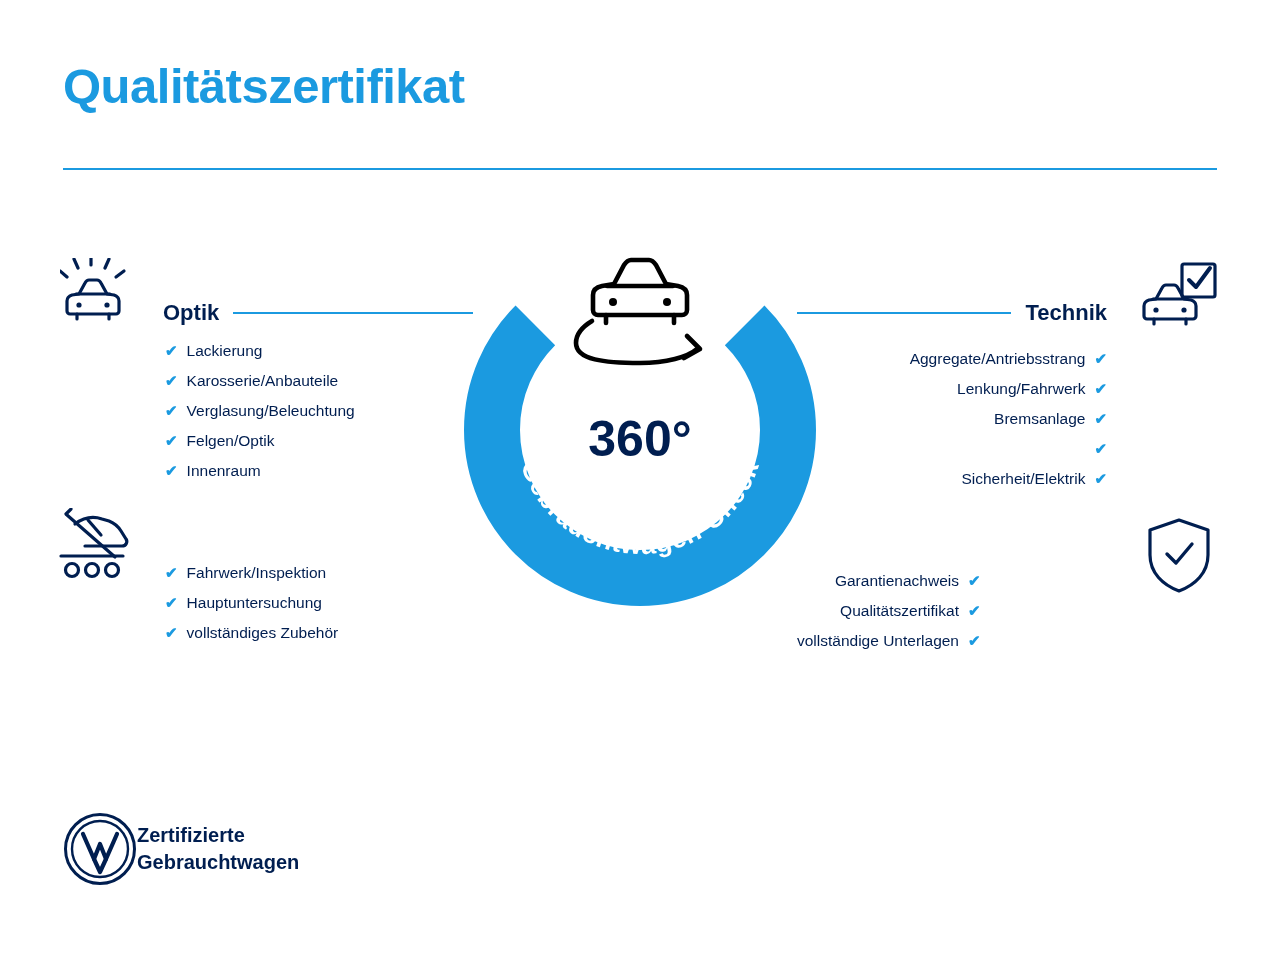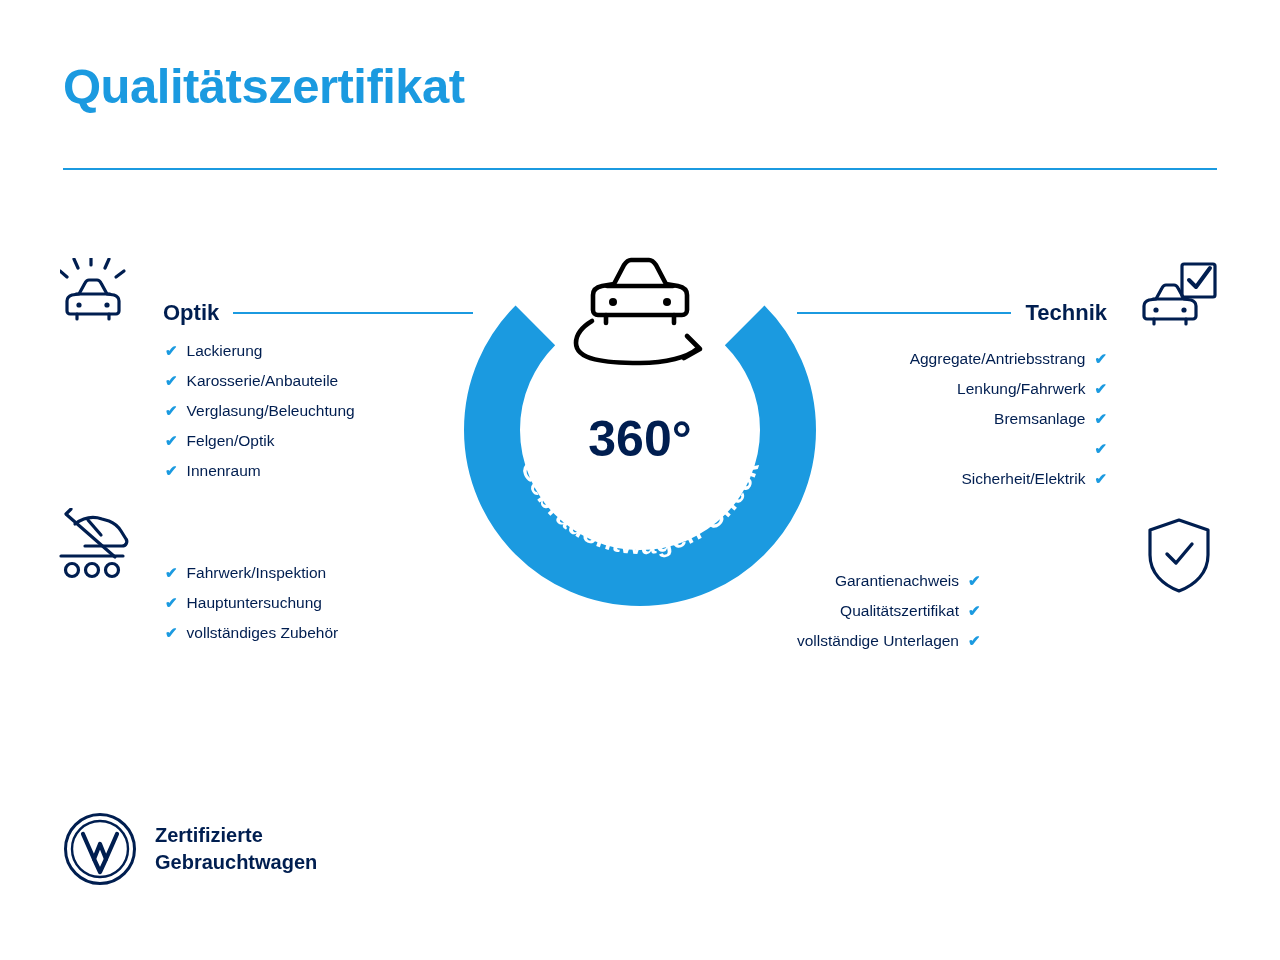"Zertifizierte" .footer { gap: 18px -> none }
